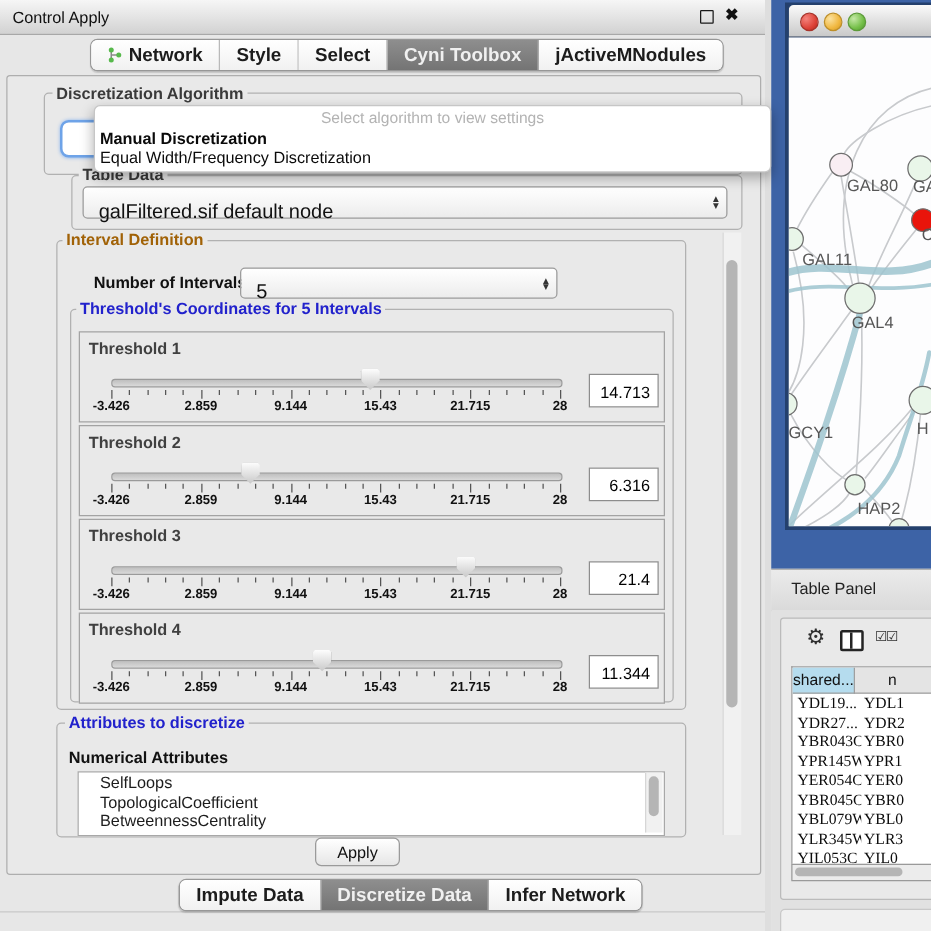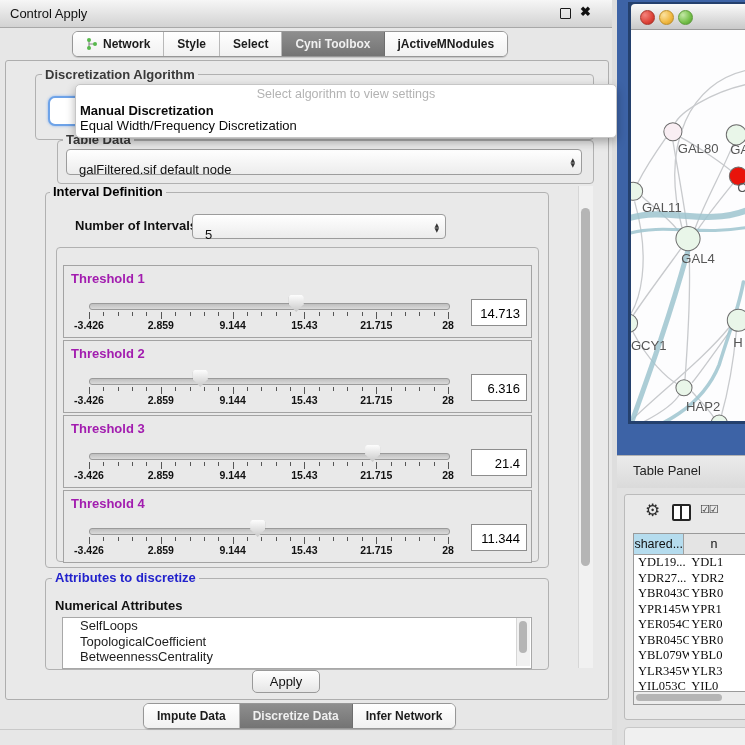"Network" .seg { font-size: 12px -> 15px }
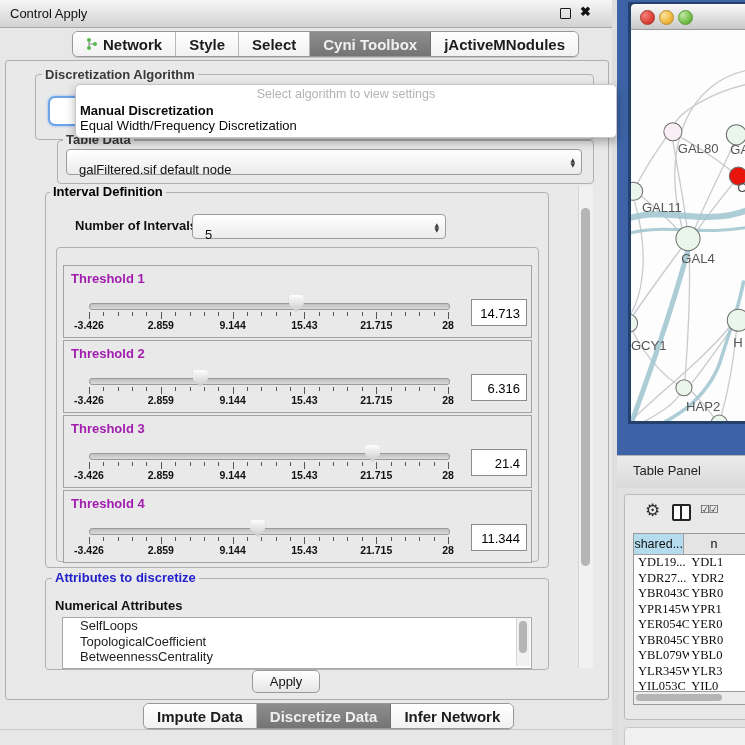"galFiltered.sif default node" .combo .cv { font-size: 13px -> 16px }
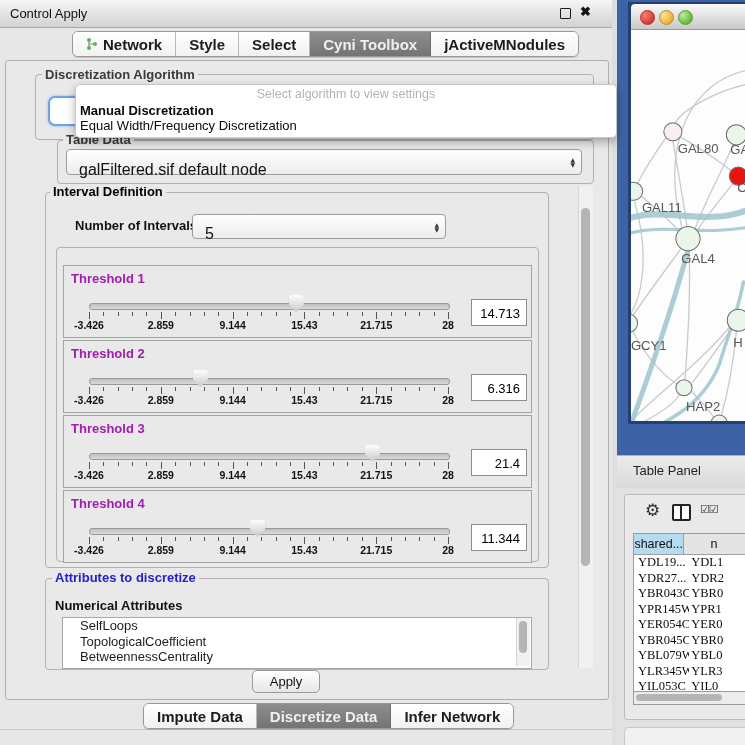"Interval Definition" .gtitle.green { color: #000000 -> #a16207 }
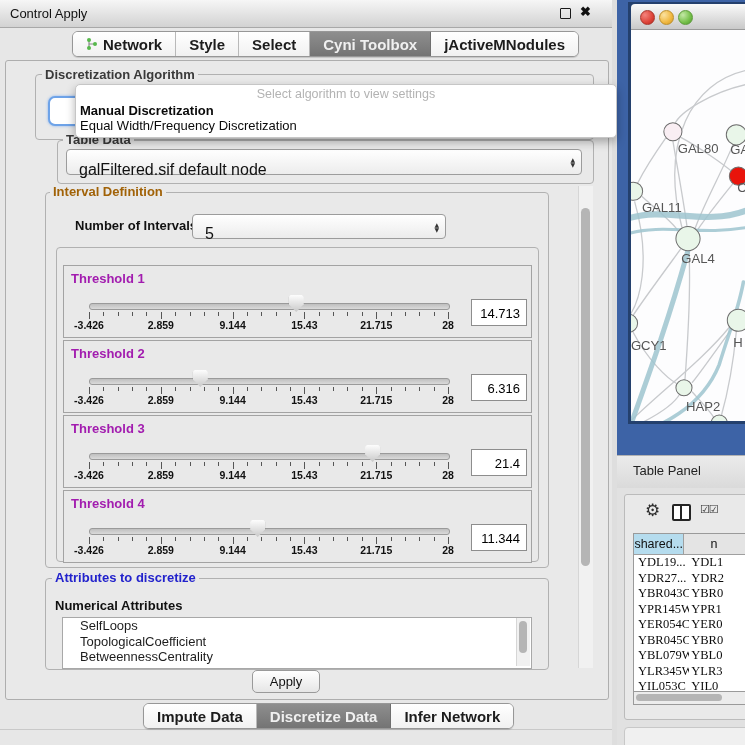"Threshold's Coordinates for 5 Intervals" div.gtitle { html: none -> <div>Threshold's Coordinates for 5 Intervals</div> }
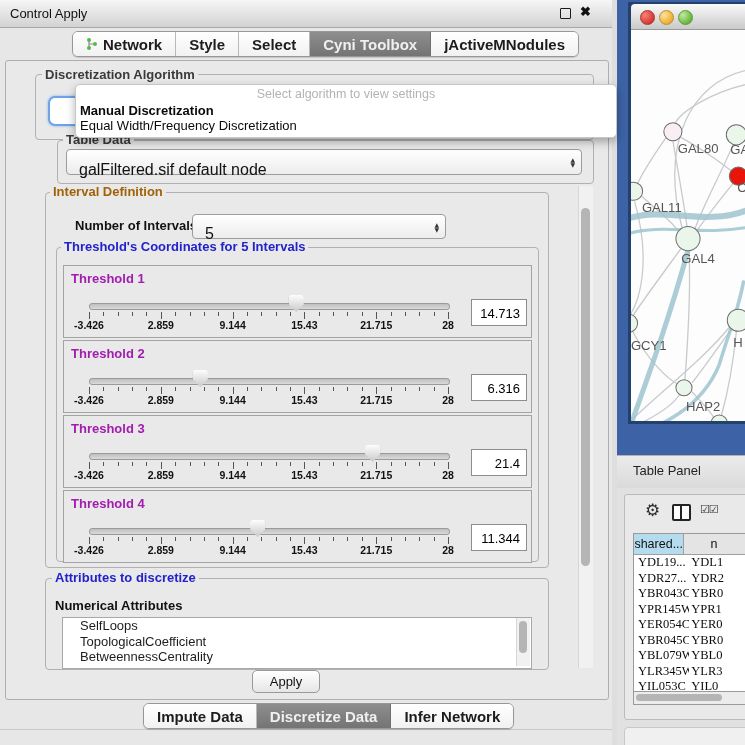"Threshold 1" .thr-label { color: #a21caf -> #404040 }
